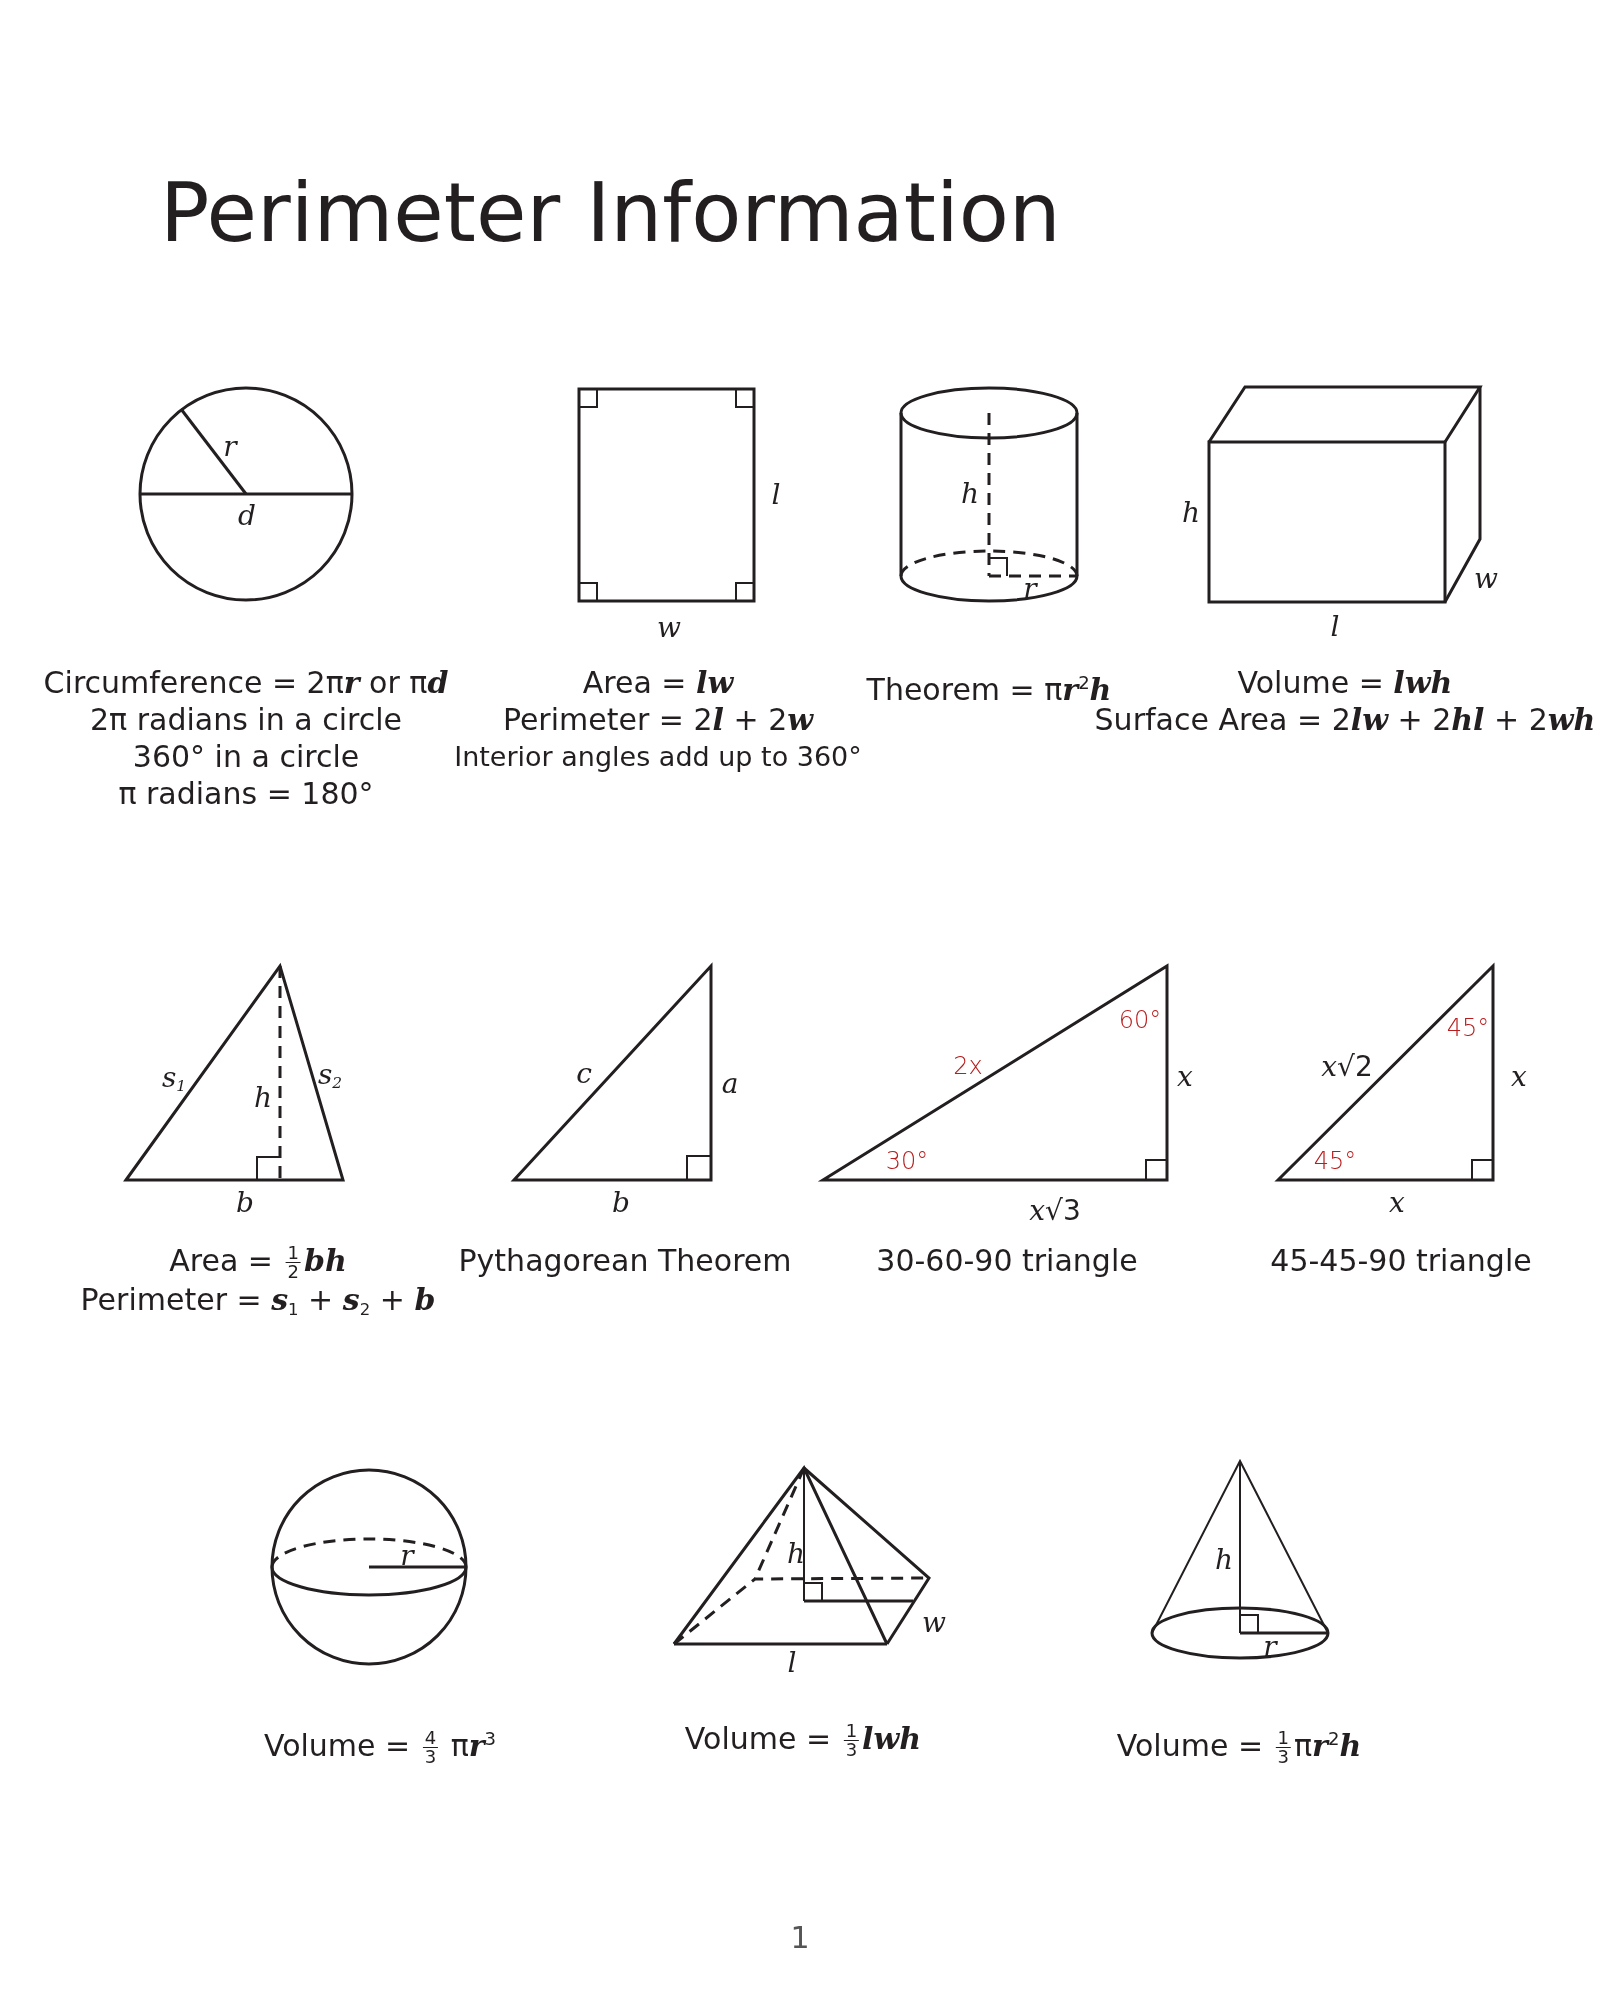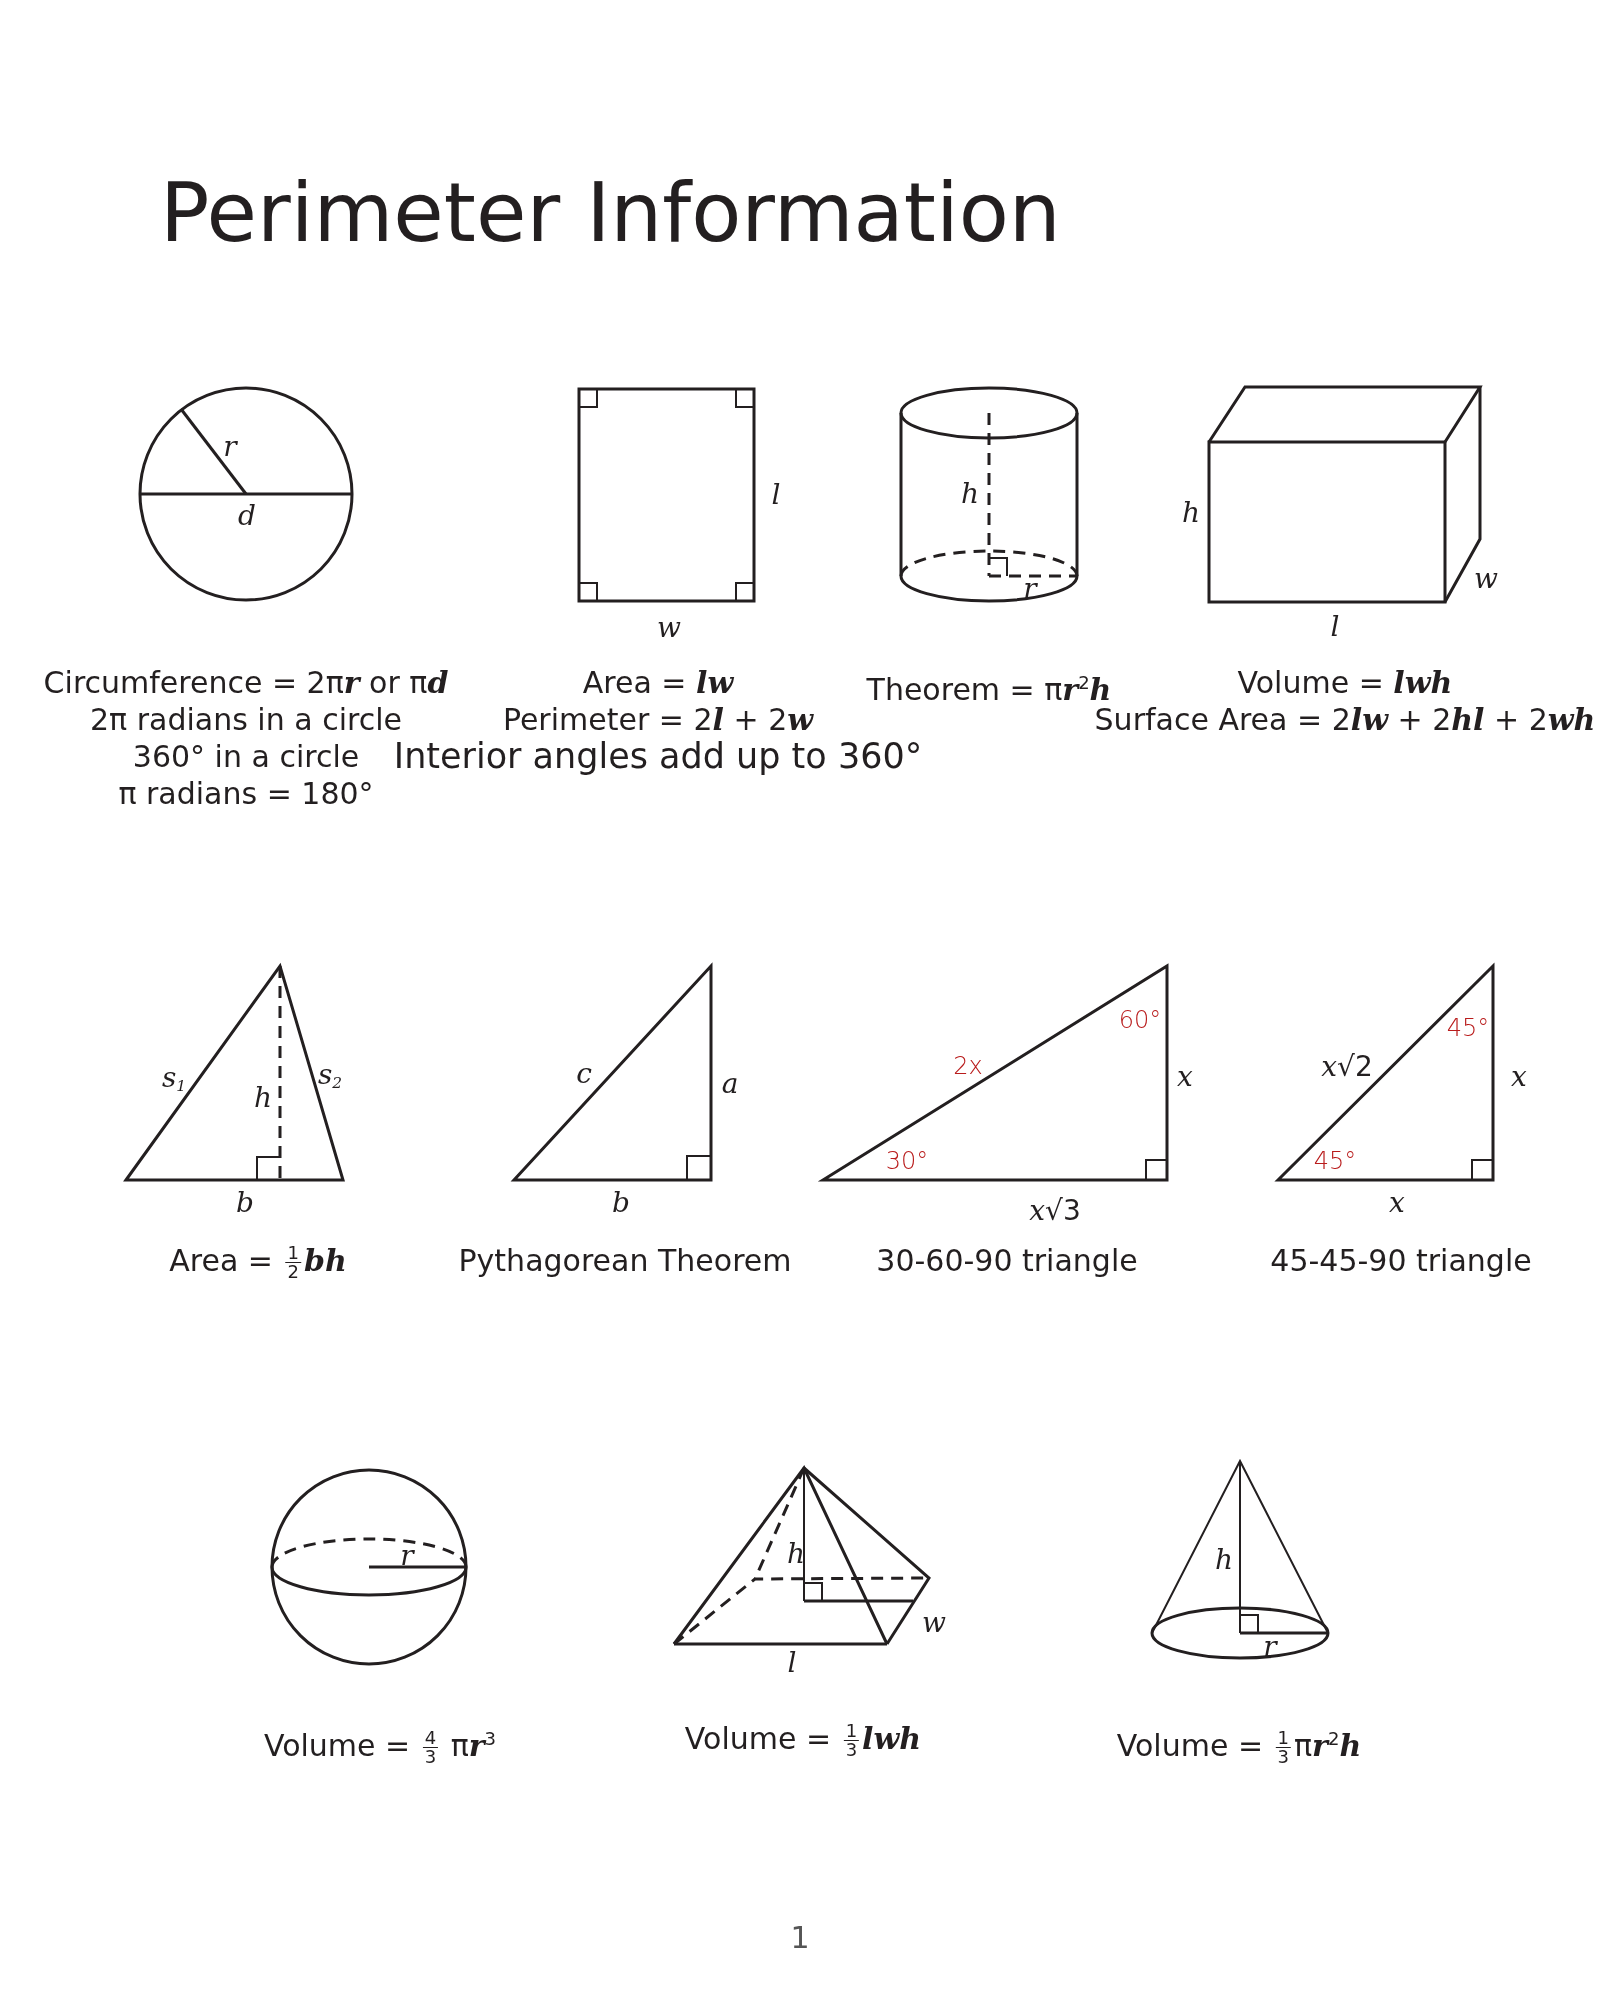"Interior angles add up to" .block .small { font-size: 35px -> 27px }
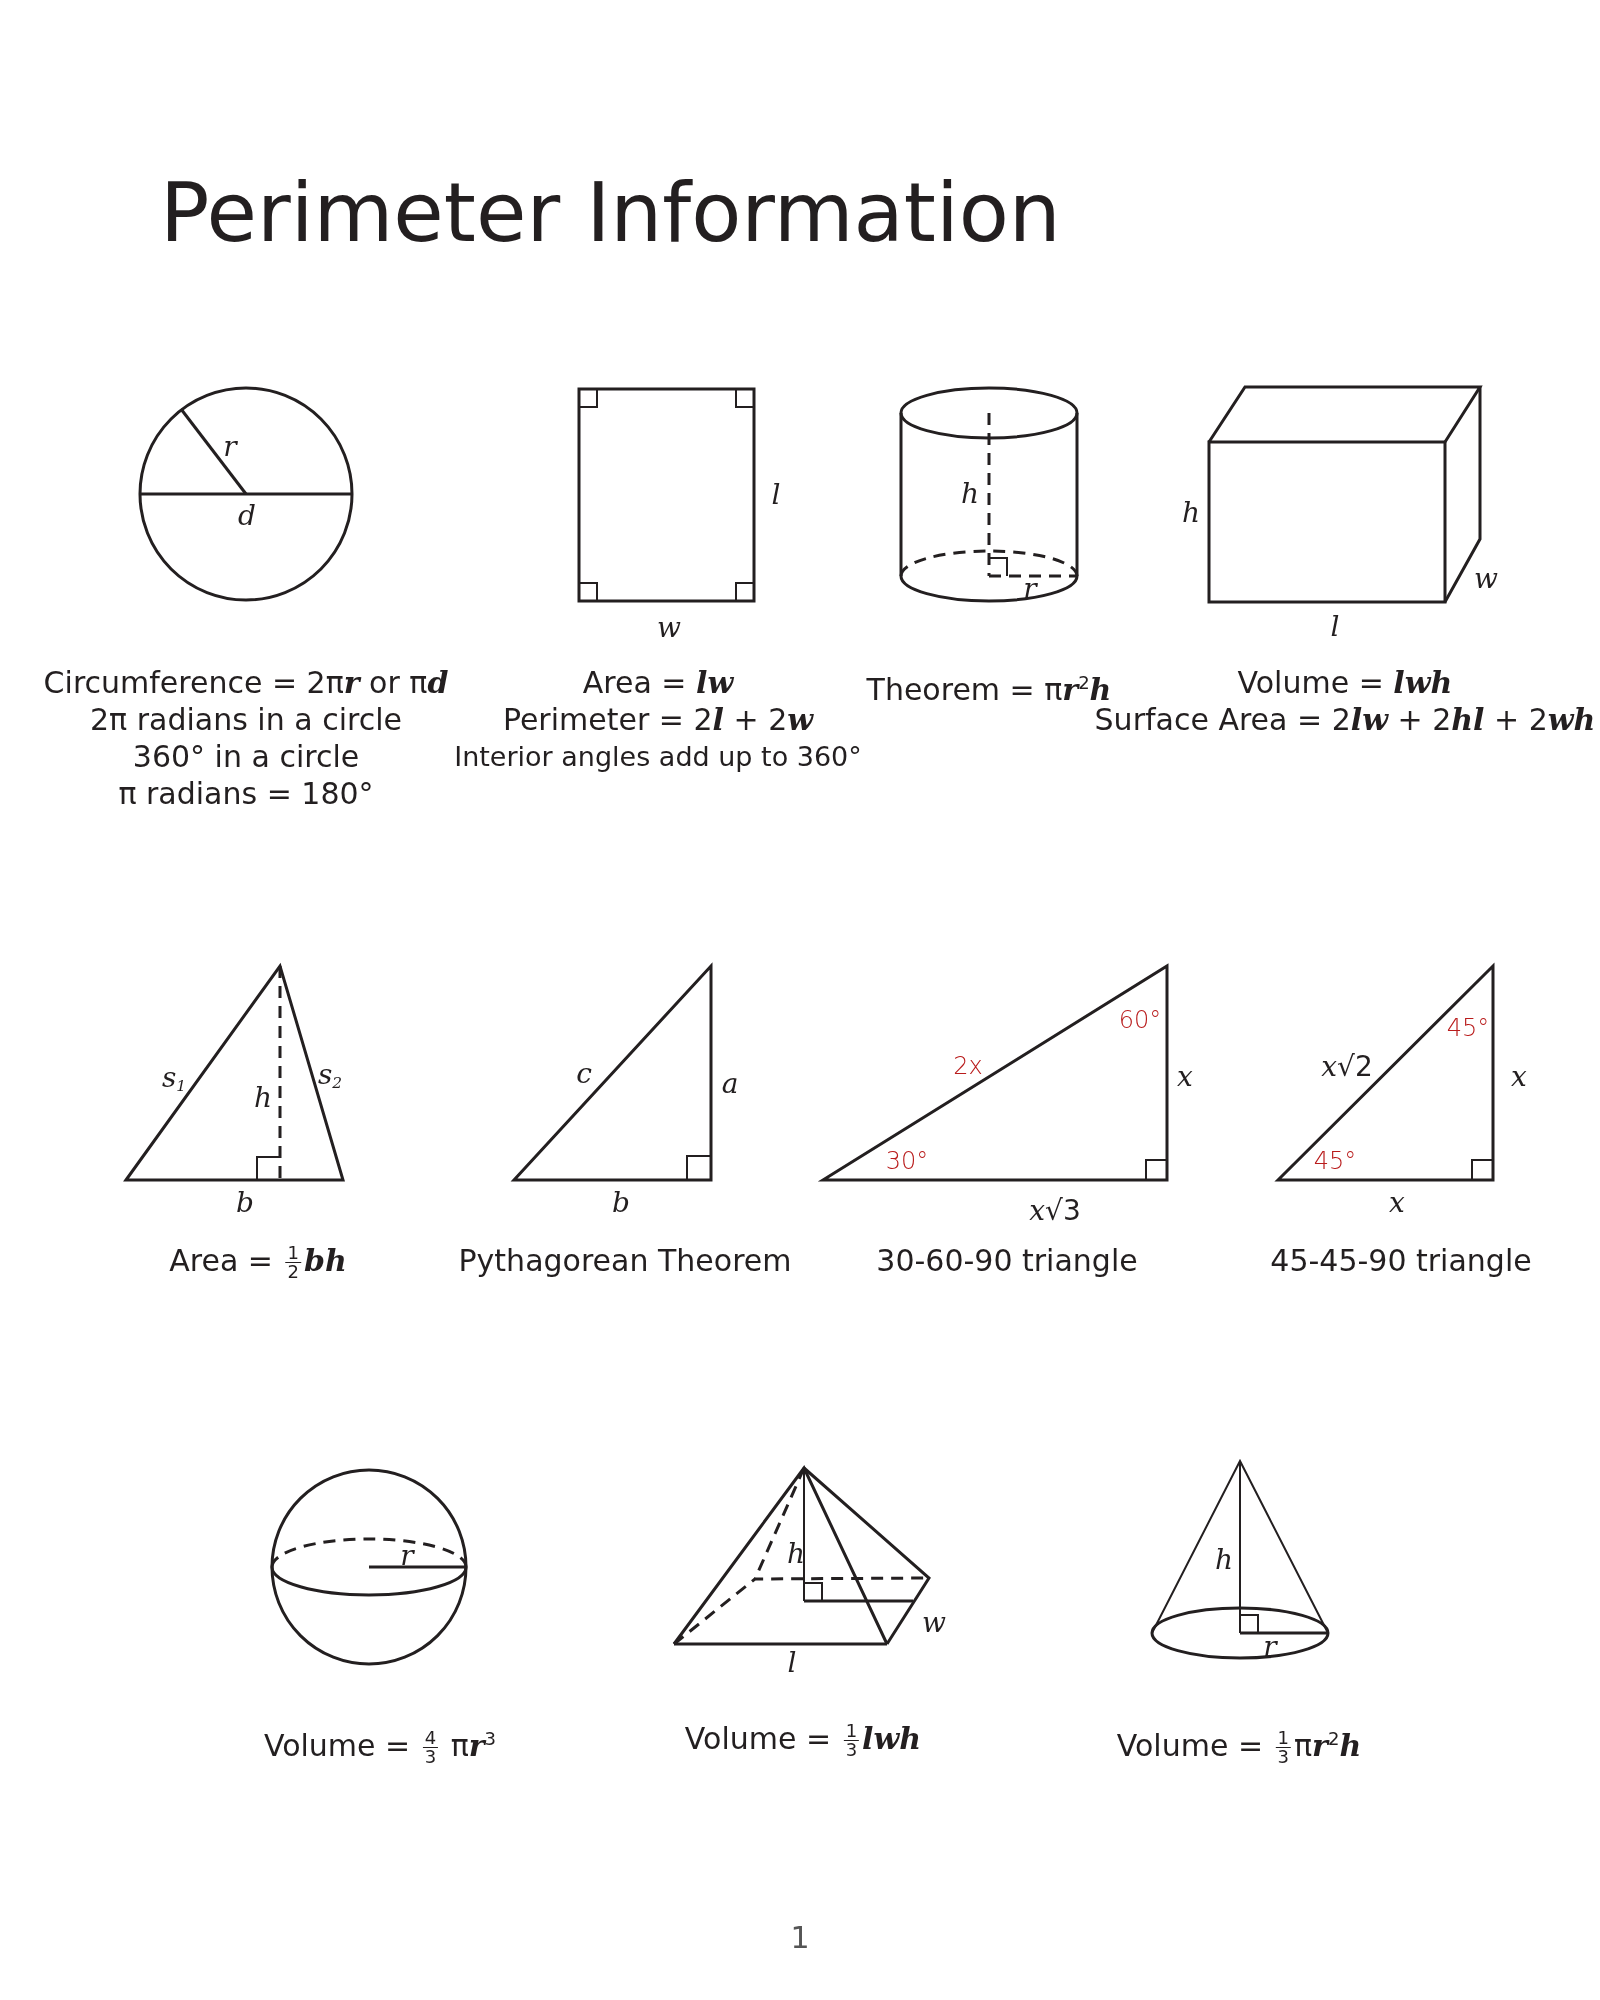"Perimeter = s1 + s2" div { html: none -> <div><span>Perimeter = </span><span>s</span><span>1</span><span> + </span><span>s</span><span>2</span><span> + </span><span>b</span></div> }
